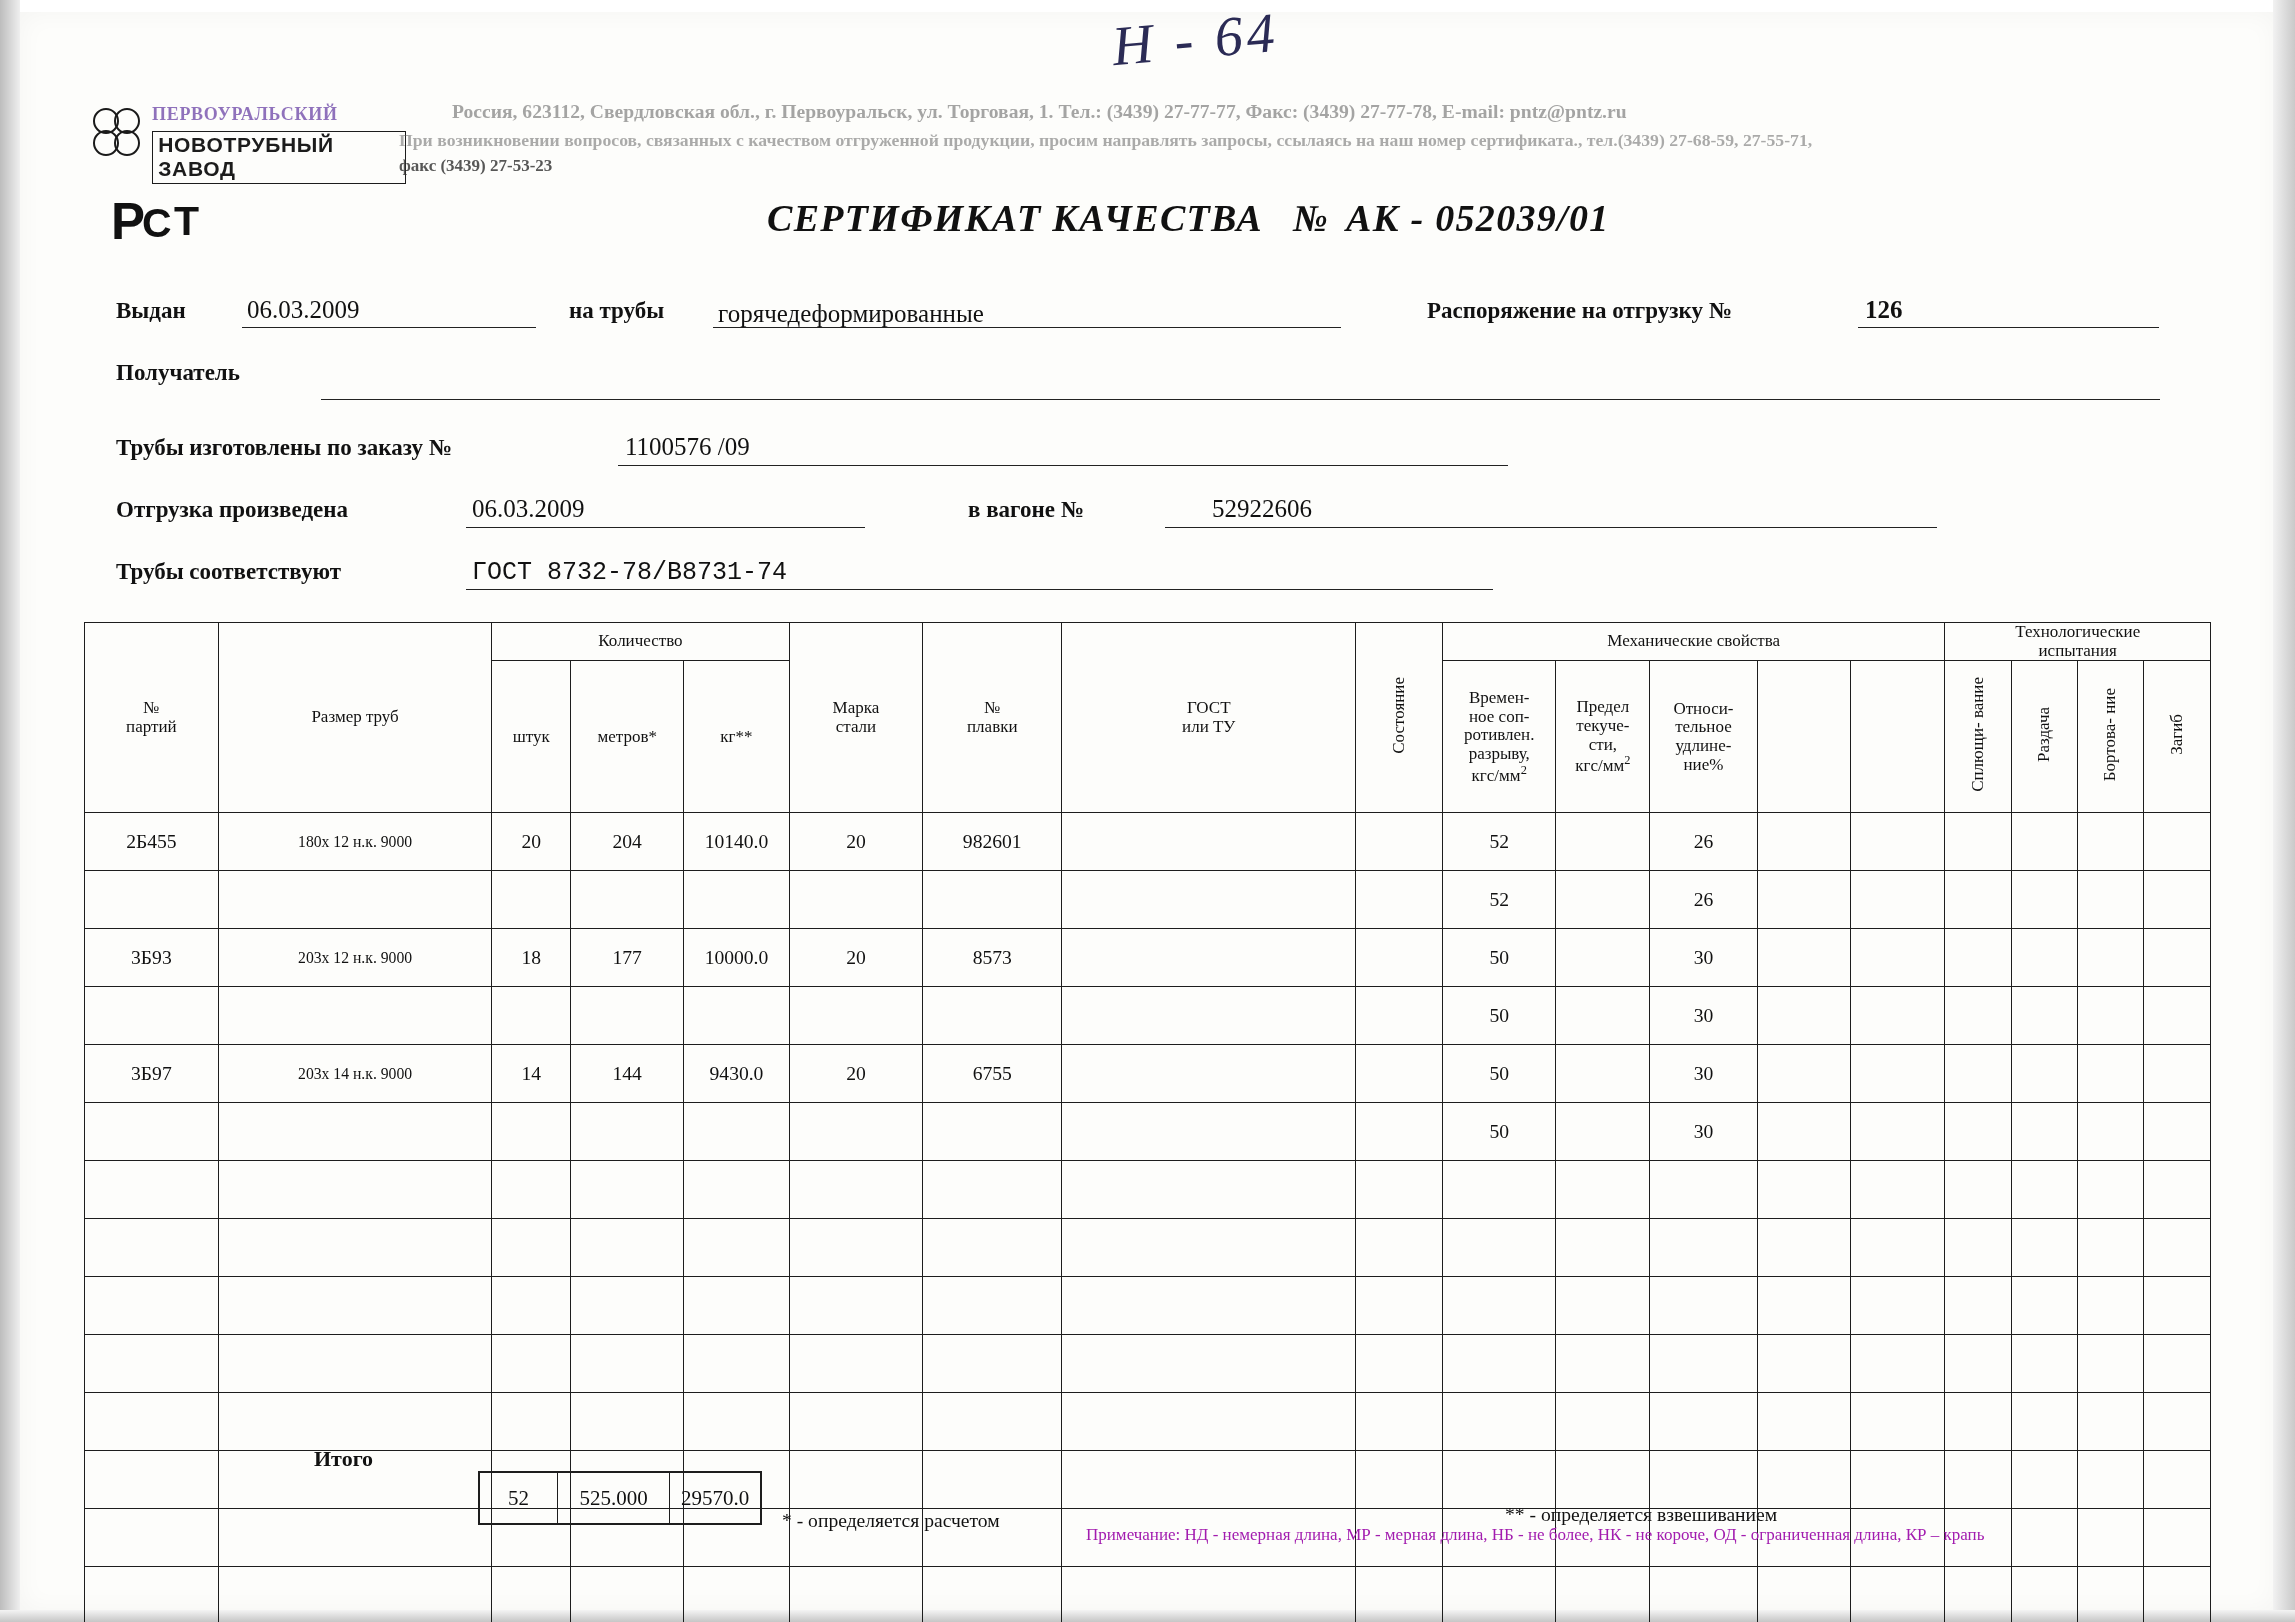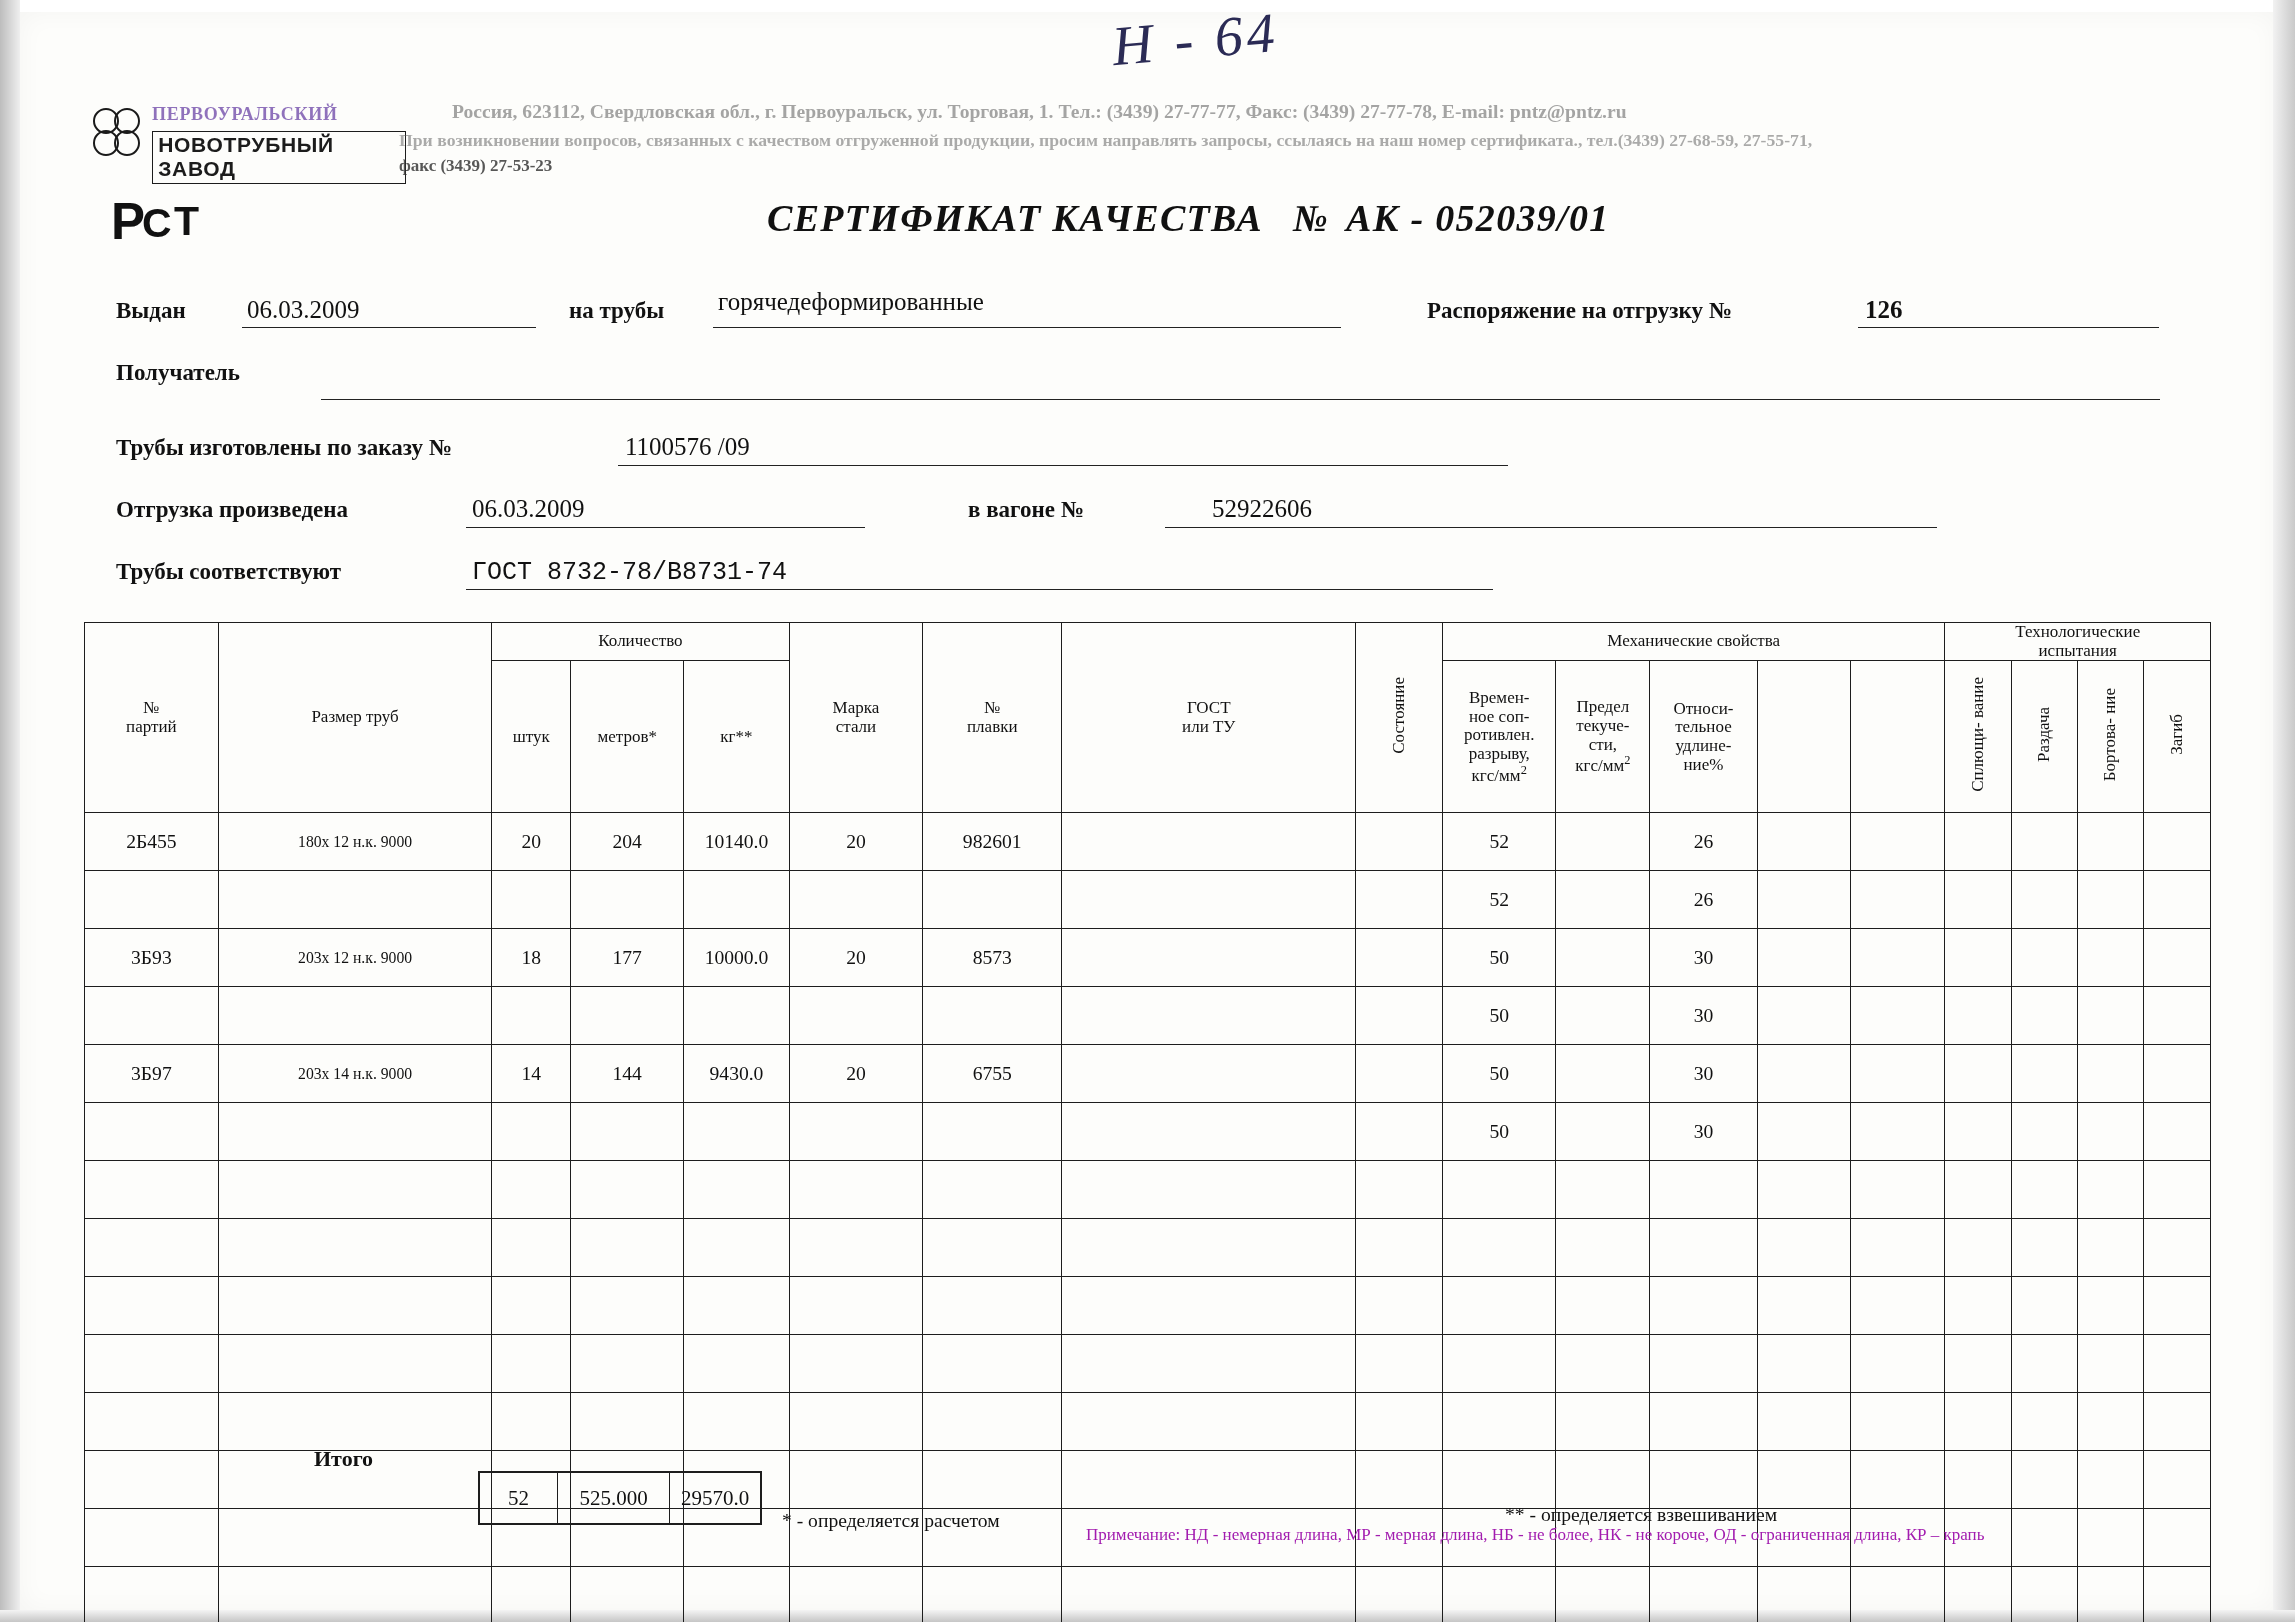"горячедеформированные" div.fld-value { top: 288px -> 300px }
